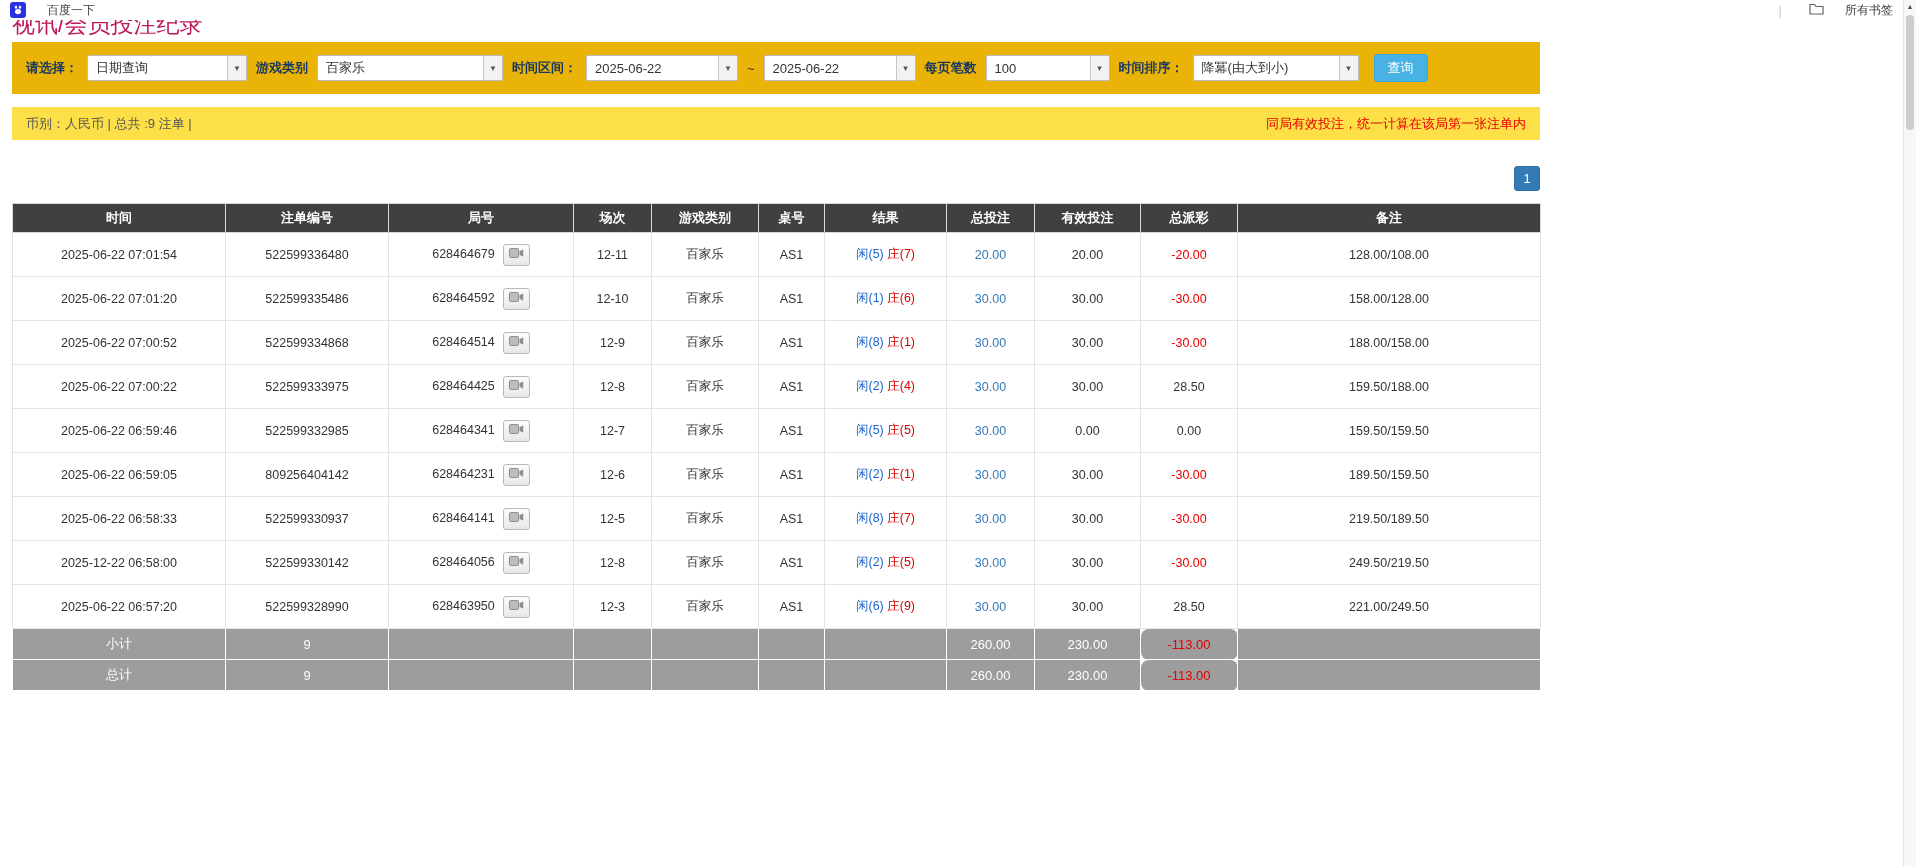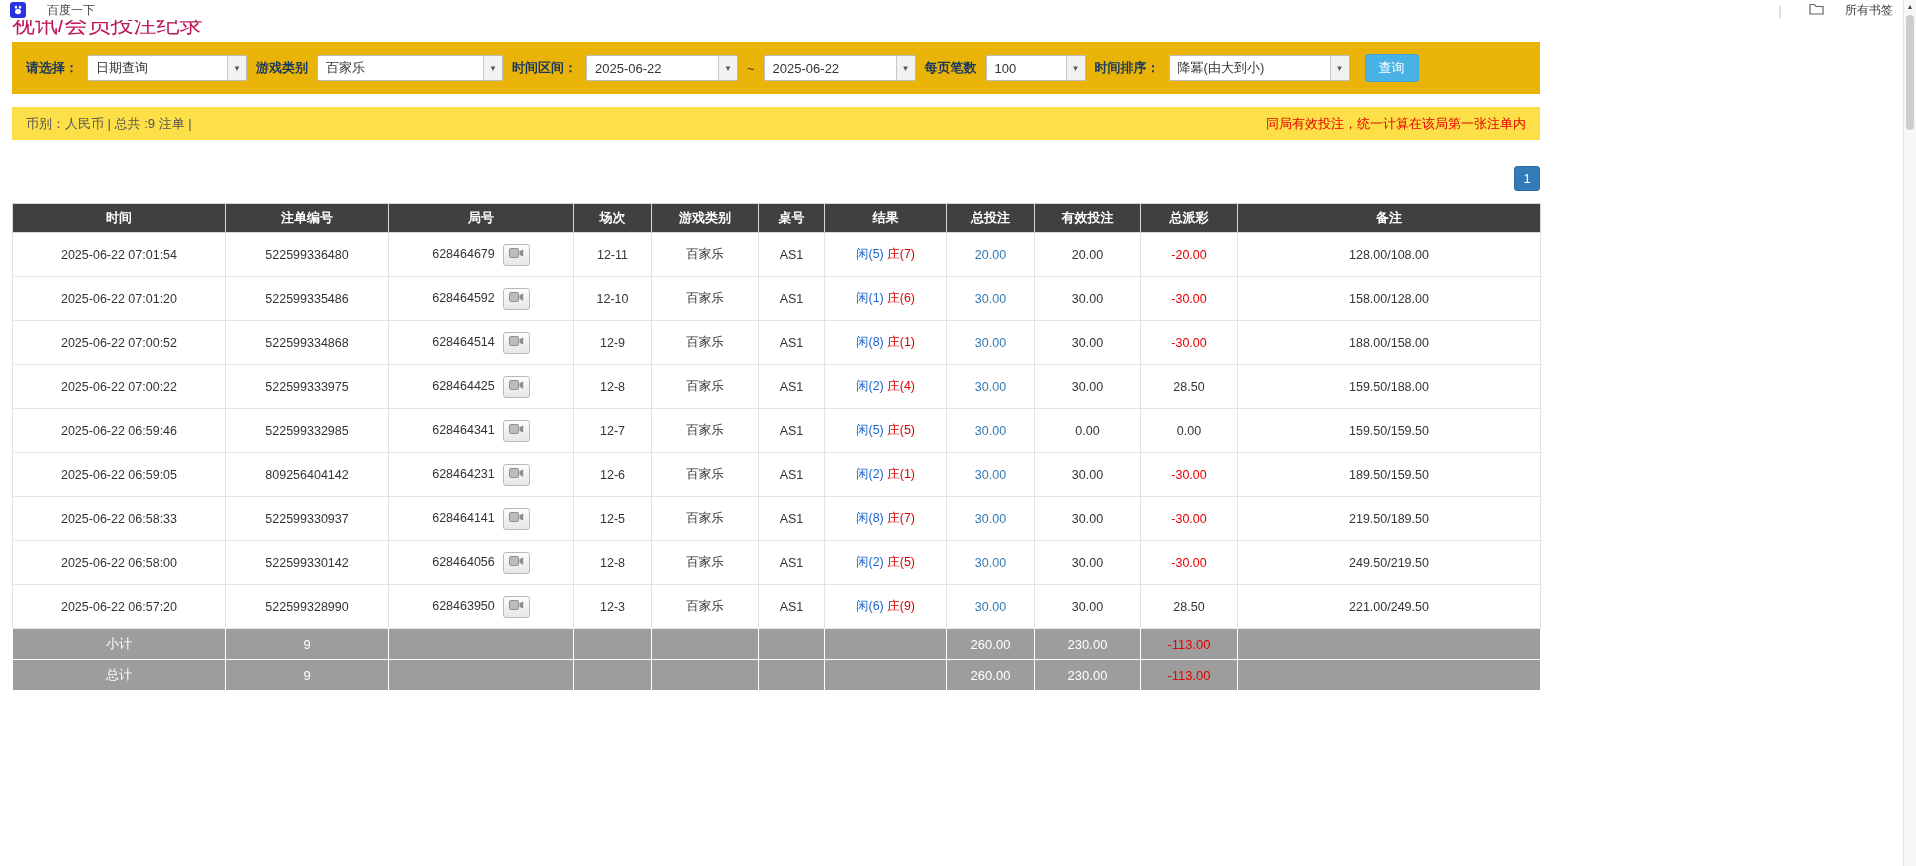"100" .w-size { width: 100px -> 124px }
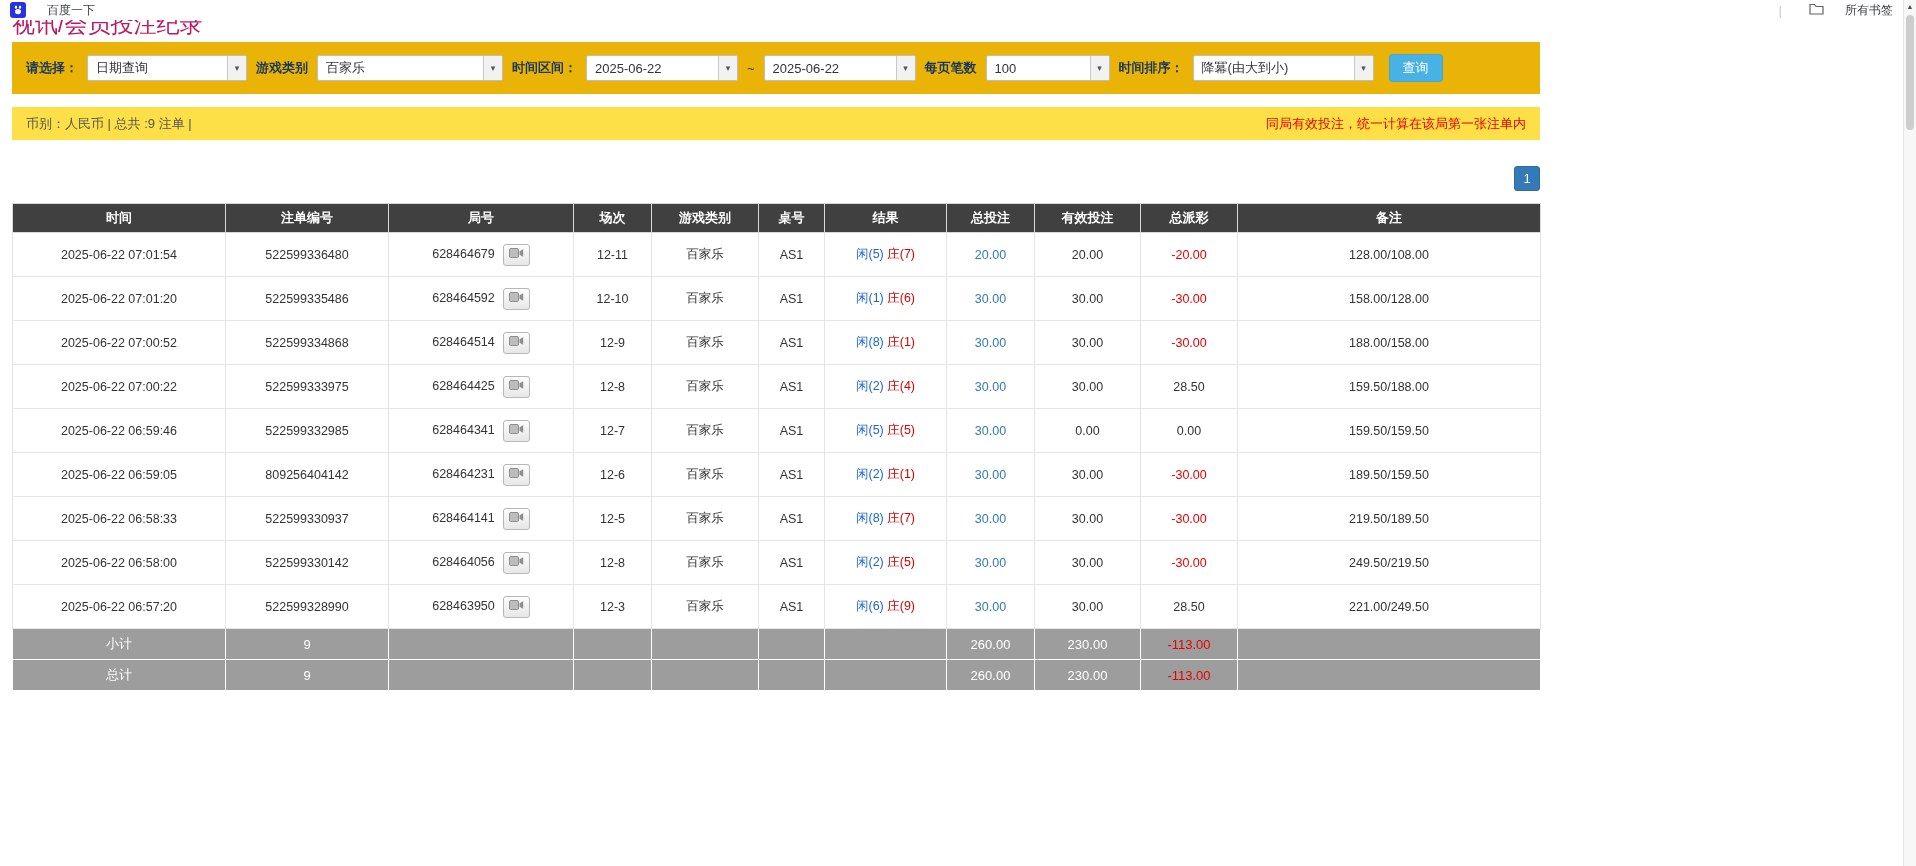"降冪(由大到小)" .w-sort { width: 181px -> 166px }
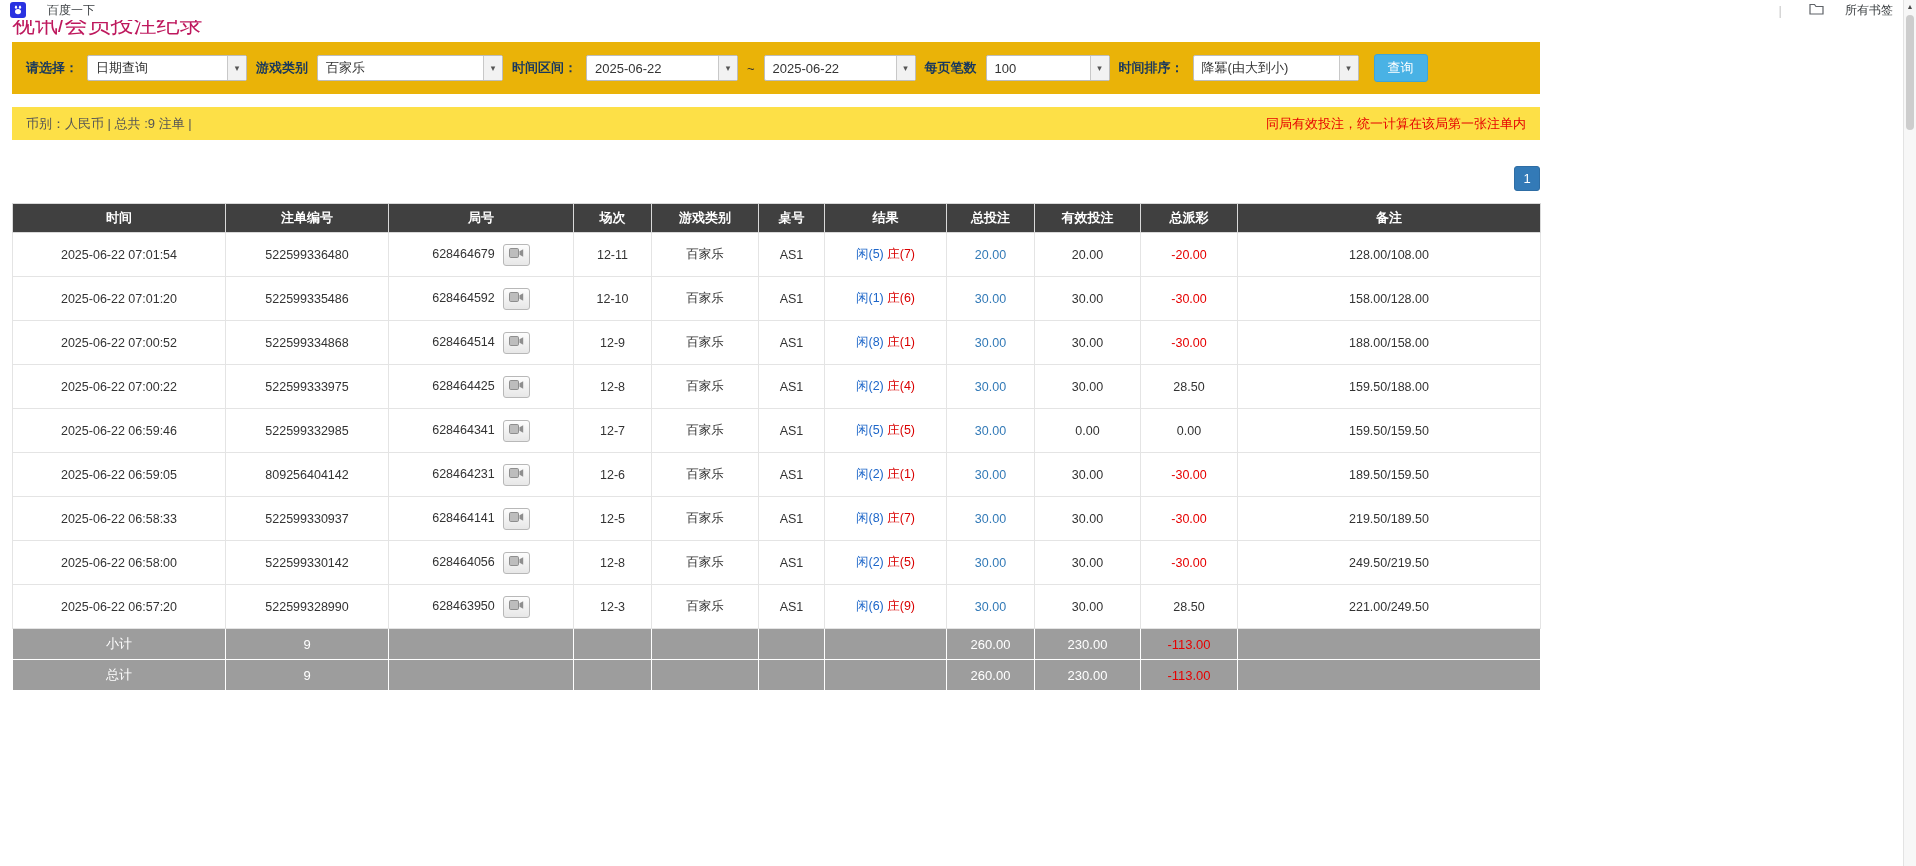"2025-06-22 06:58:00" td { text: 2025-06-22 -> 2025-12-22 }
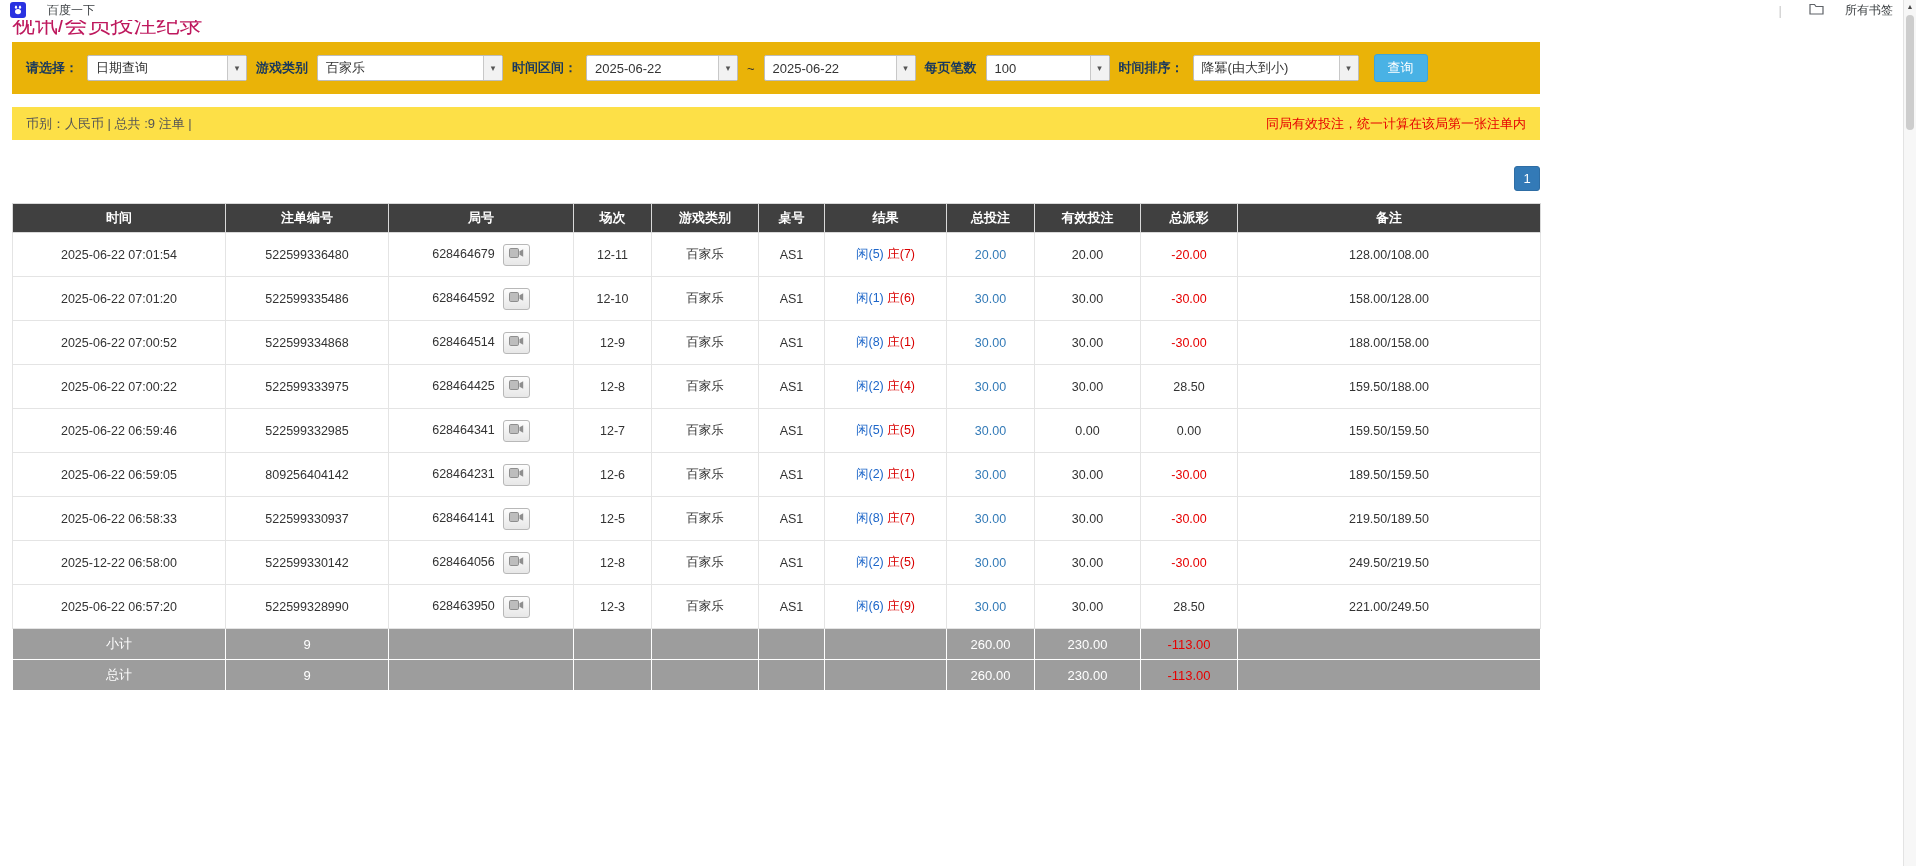"-113.00" table.records tfoot td.neg { border-radius: none -> 8px }
